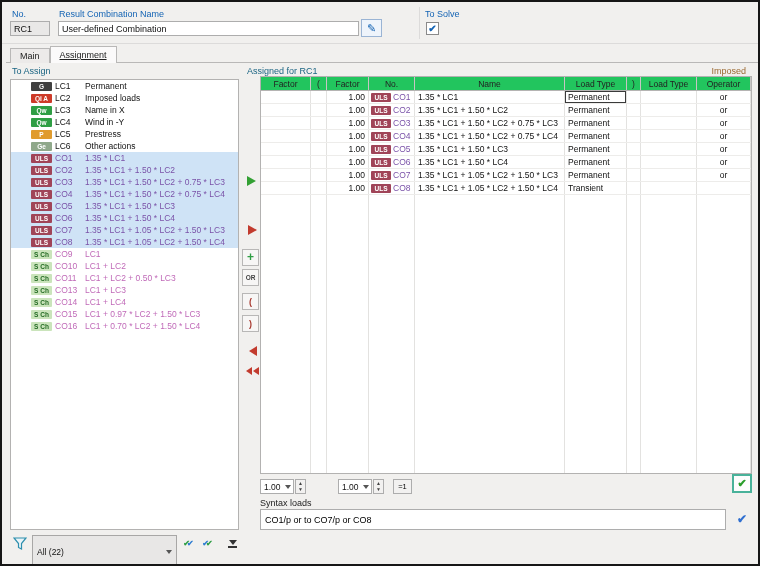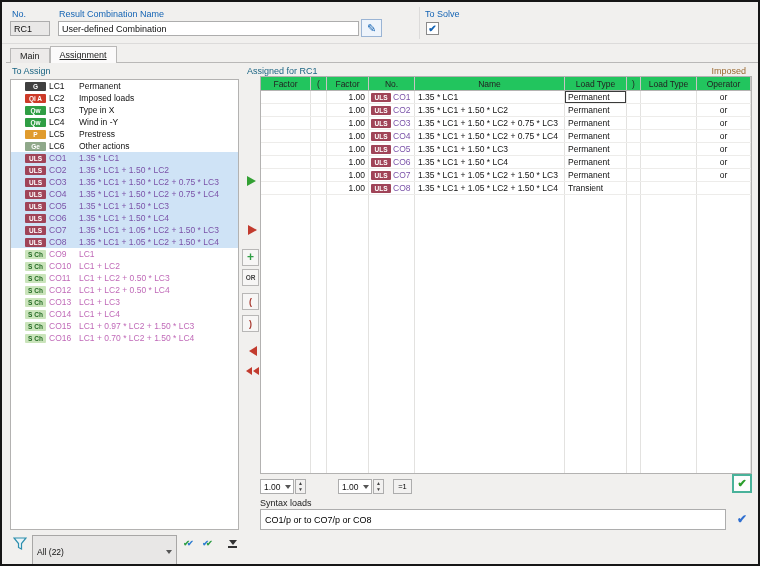"LC1" .ta-row { padding-left: 14px -> 20px }
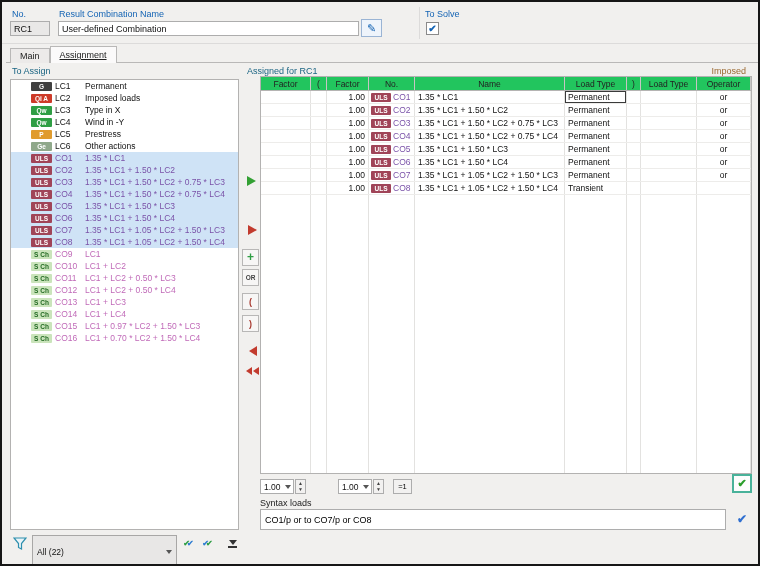"Type in X" span.ta-desc { text: Type -> Name }
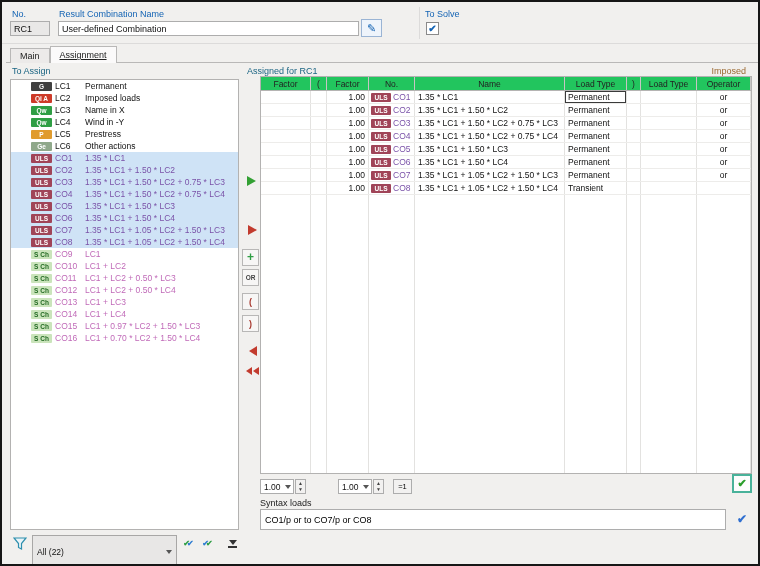"CO12" div.ta-row { html: <div> <span>S Ch</span> <span>CO12</span> <span>LC1 + LC2 + 0.50 * LC4</span> </div> -> none }
